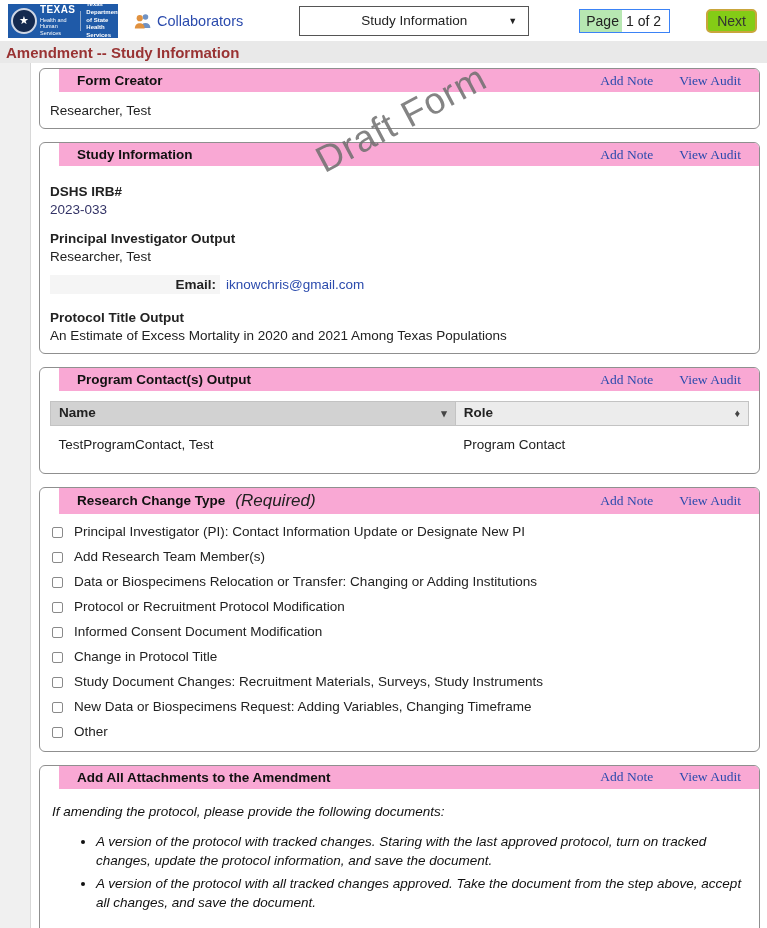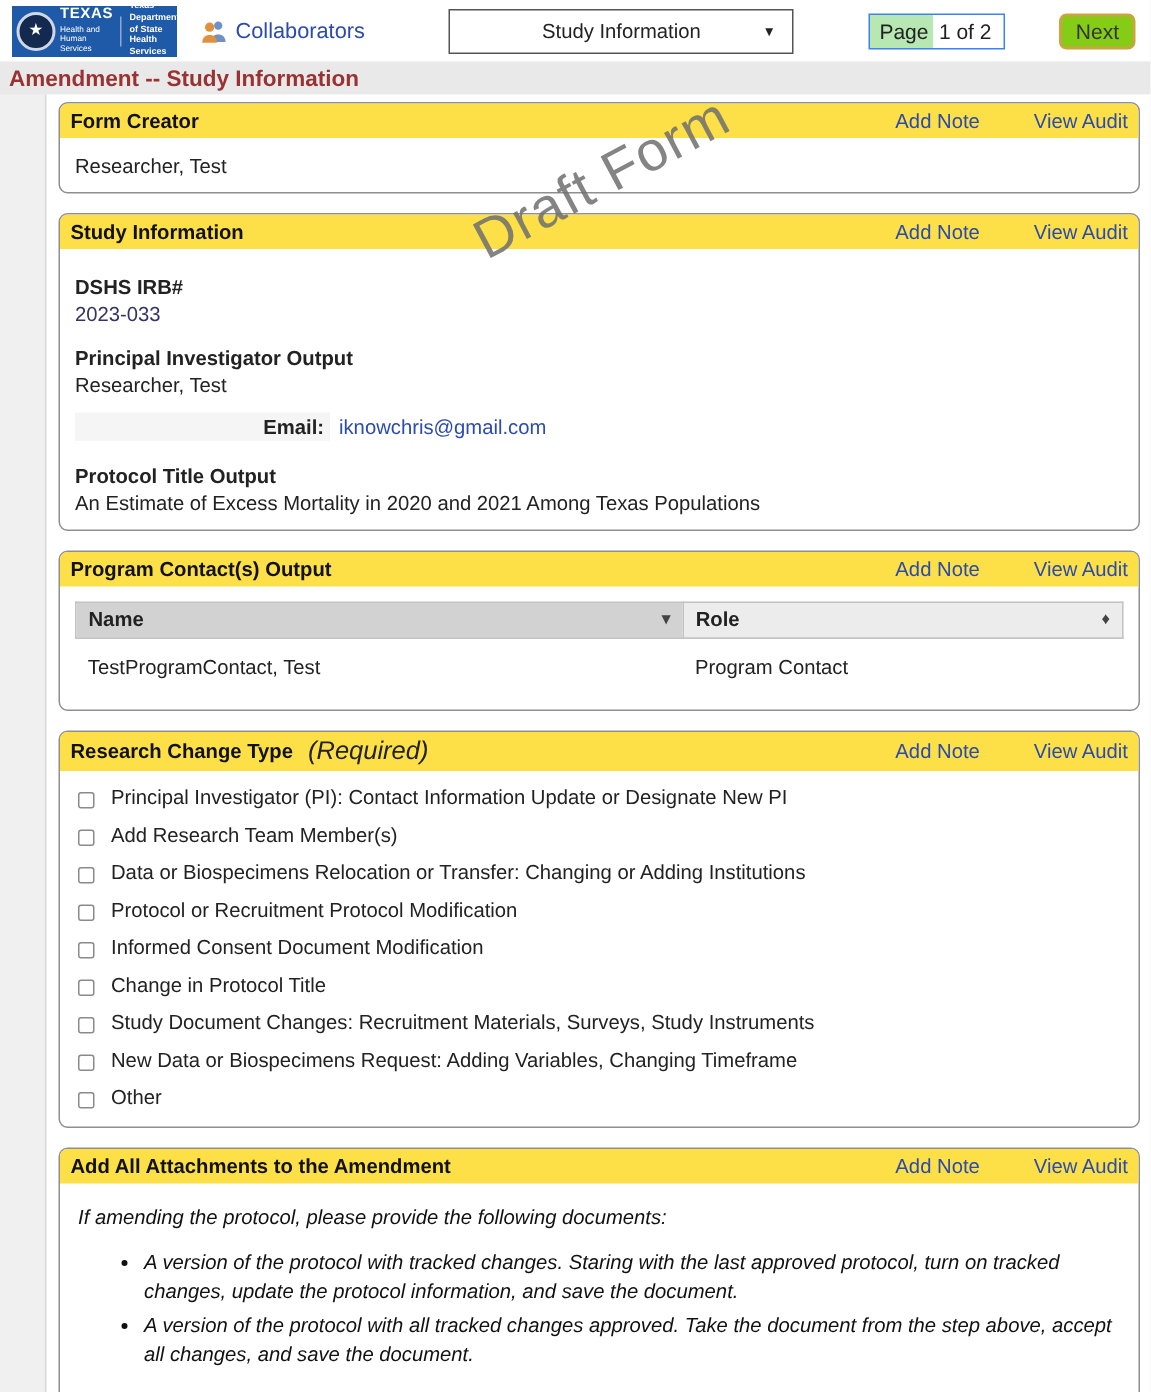"Form Creator" .sec-header { background: #fde047 -> #f9a8d4; margin-left: none -> 19px; padding: 3px 7px -> 3px 18px }
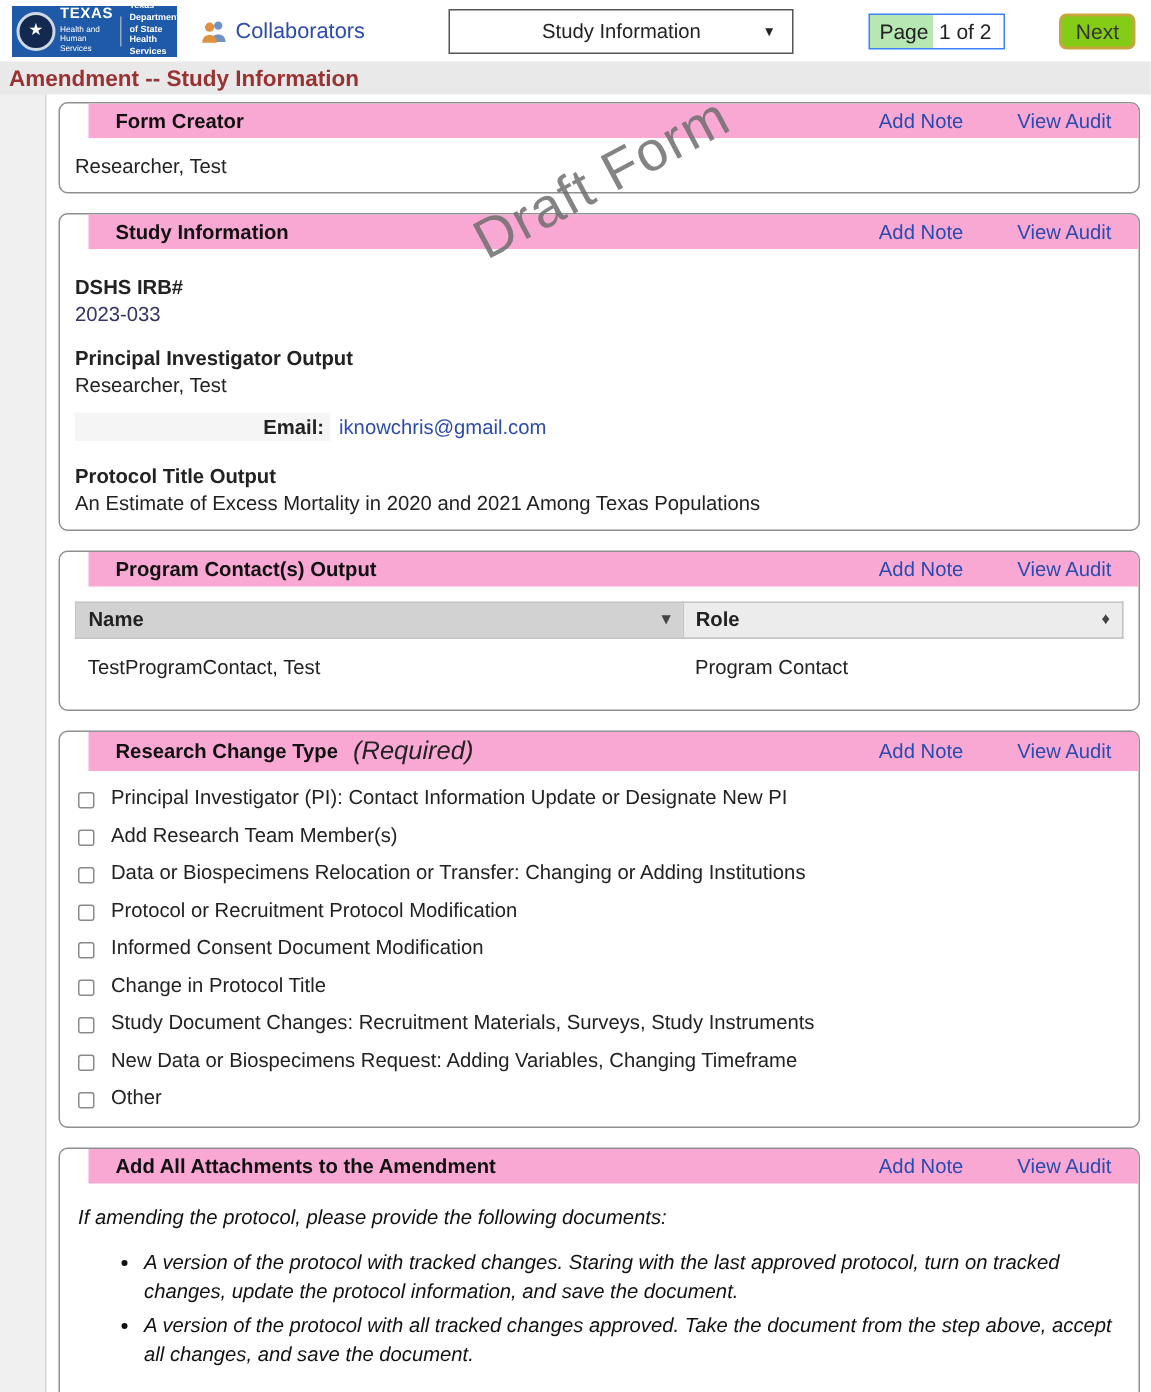"Add Note" .sec-links { font-family: none -> Liberation Serif, serif; gap: 36px -> 26px }
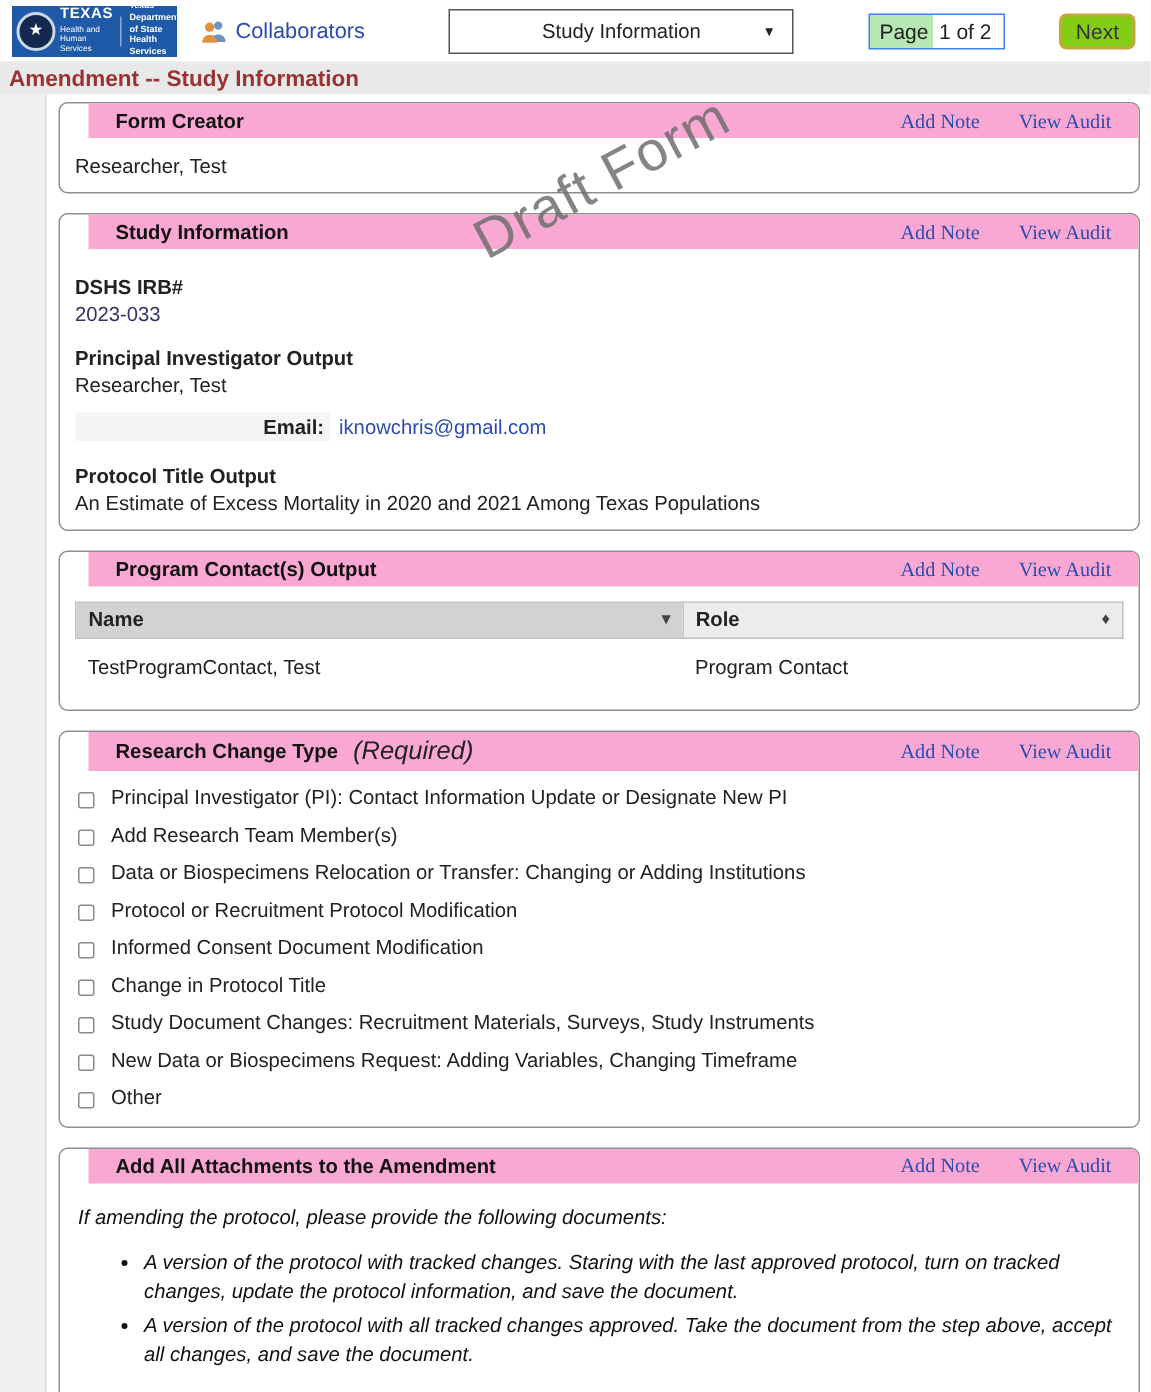"Principal Investigator (PI): Contact" .cb-row { align-items: flex-end -> center }
